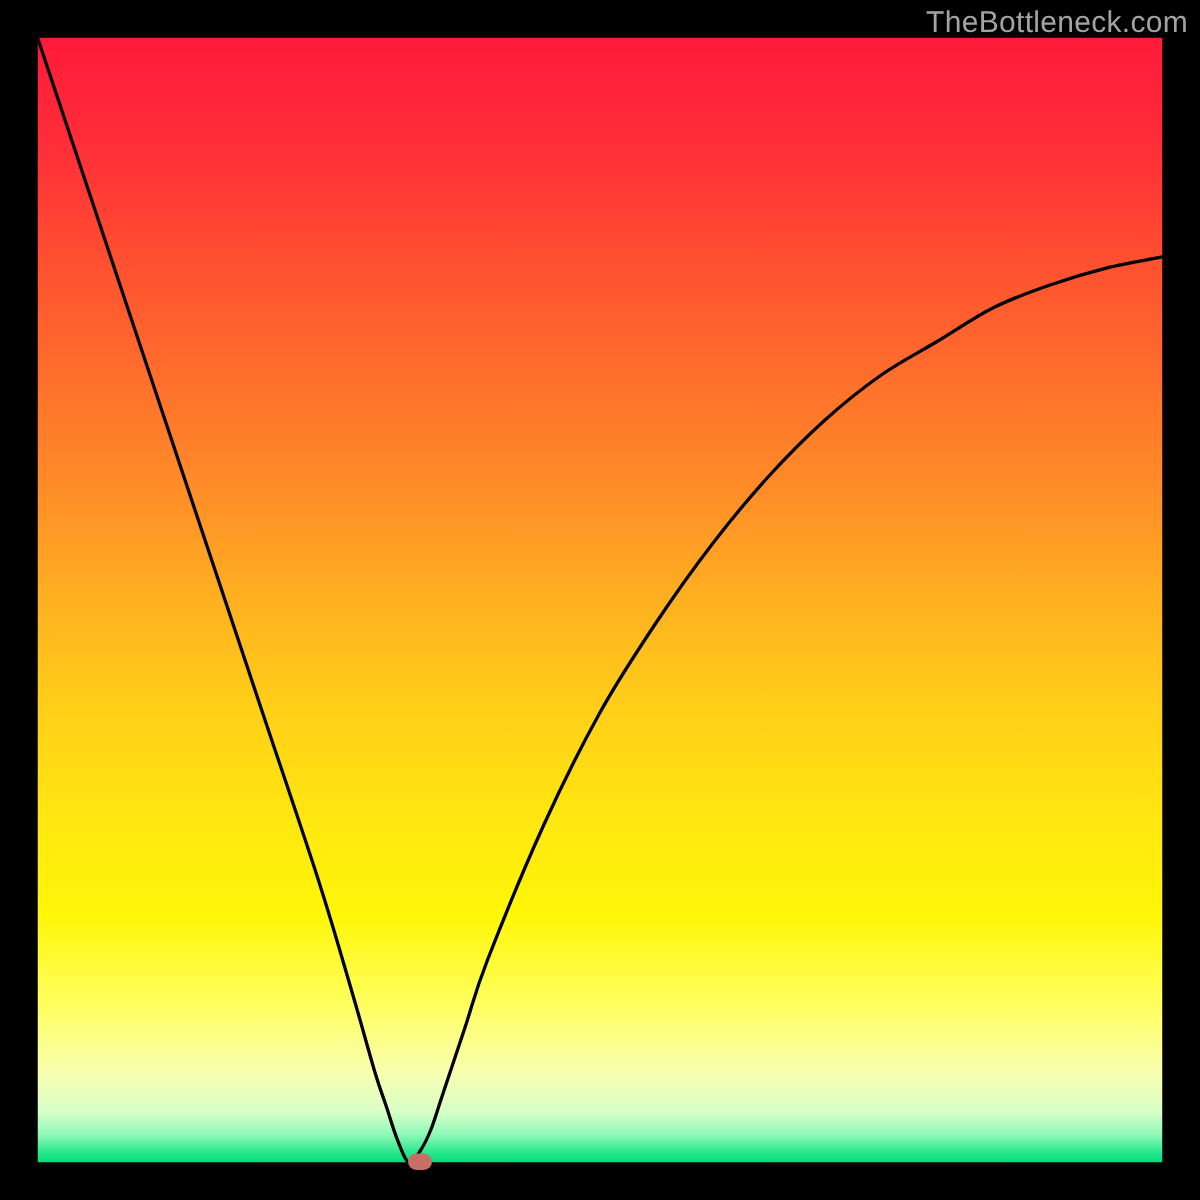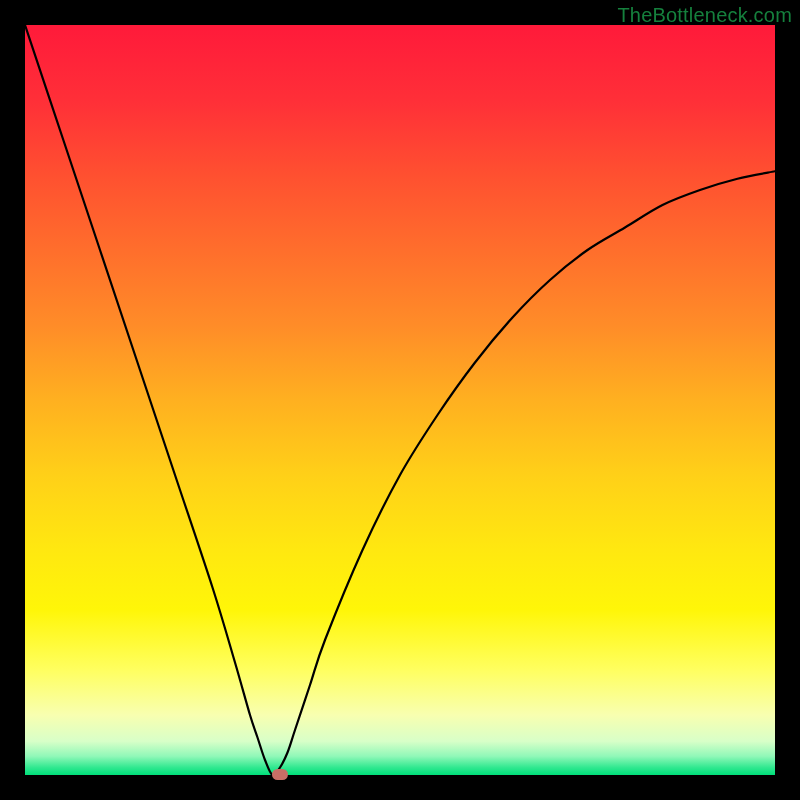"TheBottleneck.com" .watermark { color: #15803d -> #a3a3a3 }
